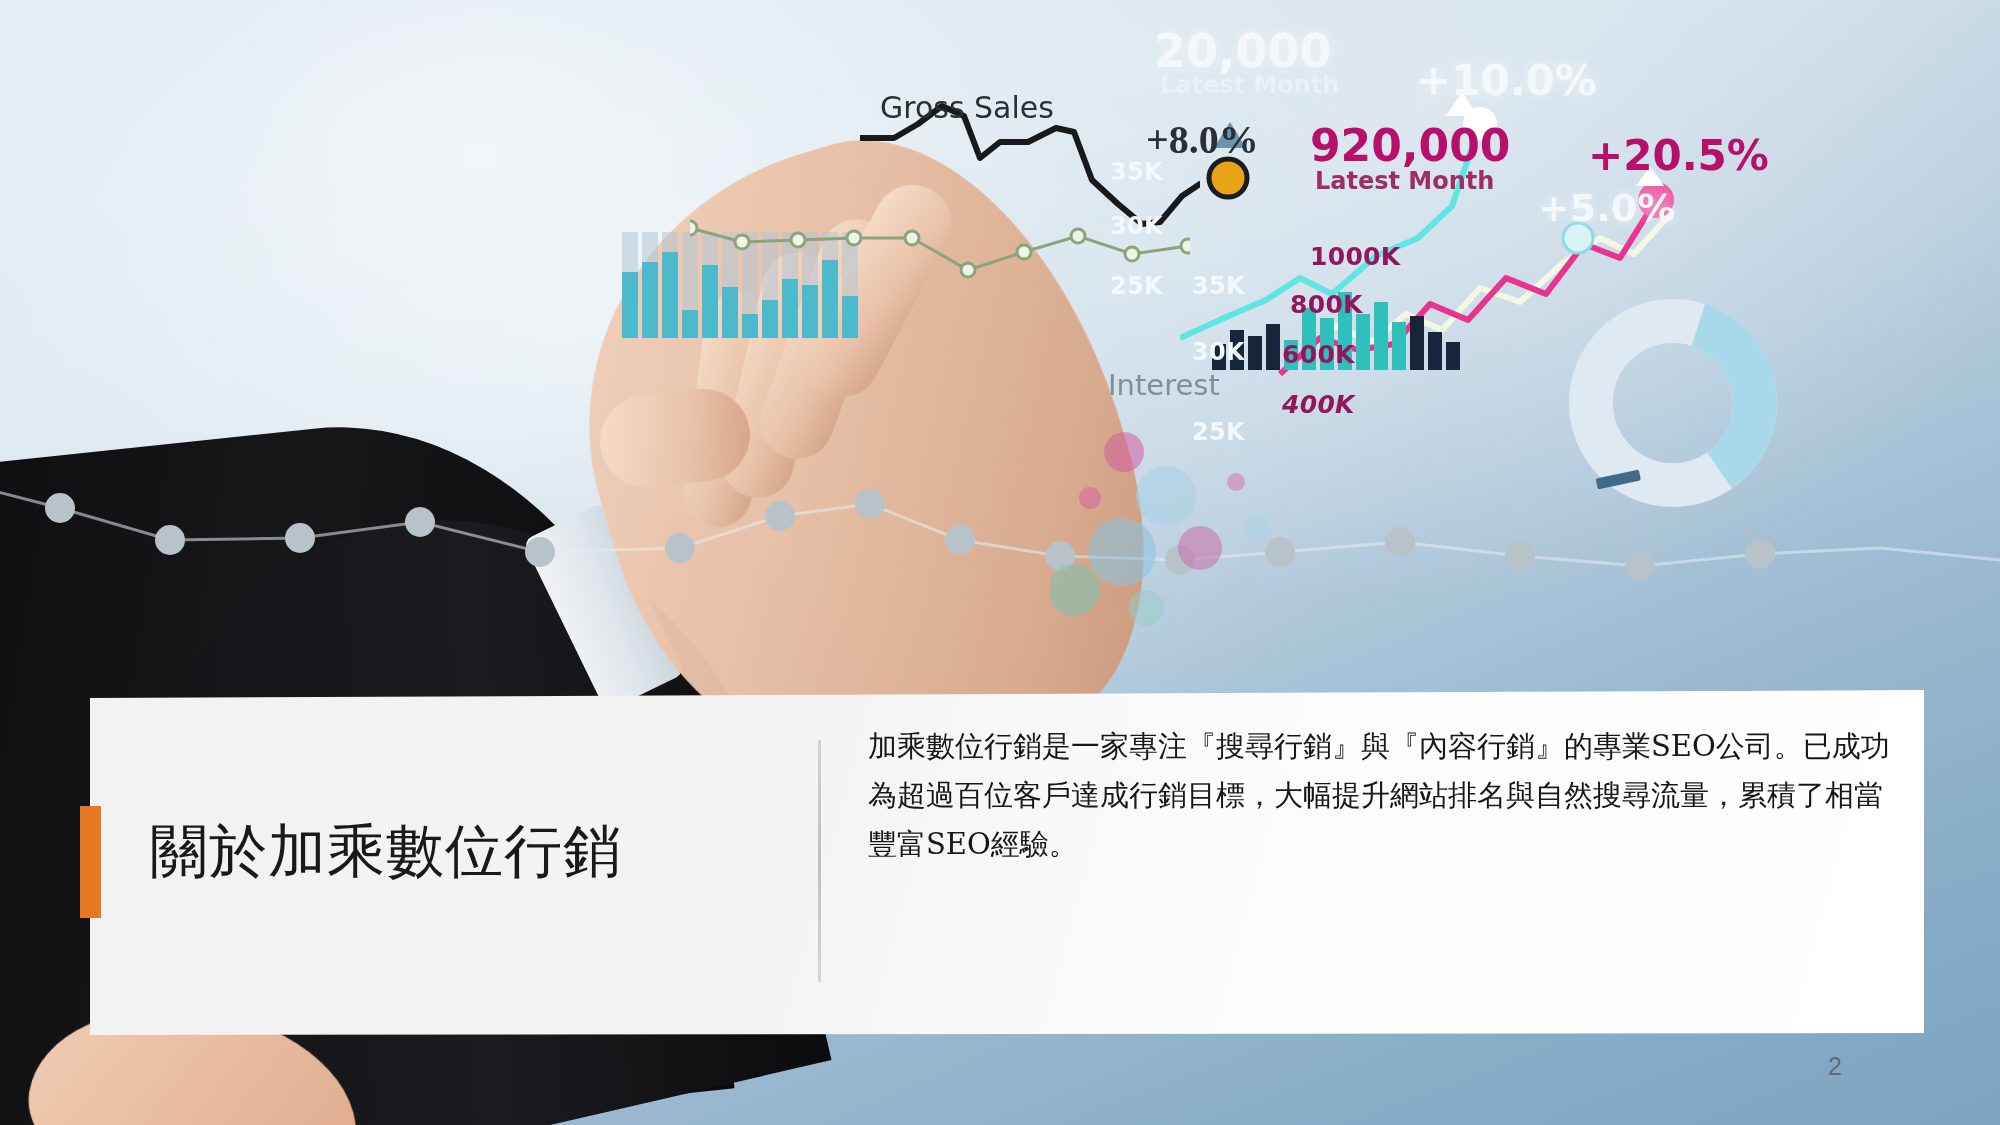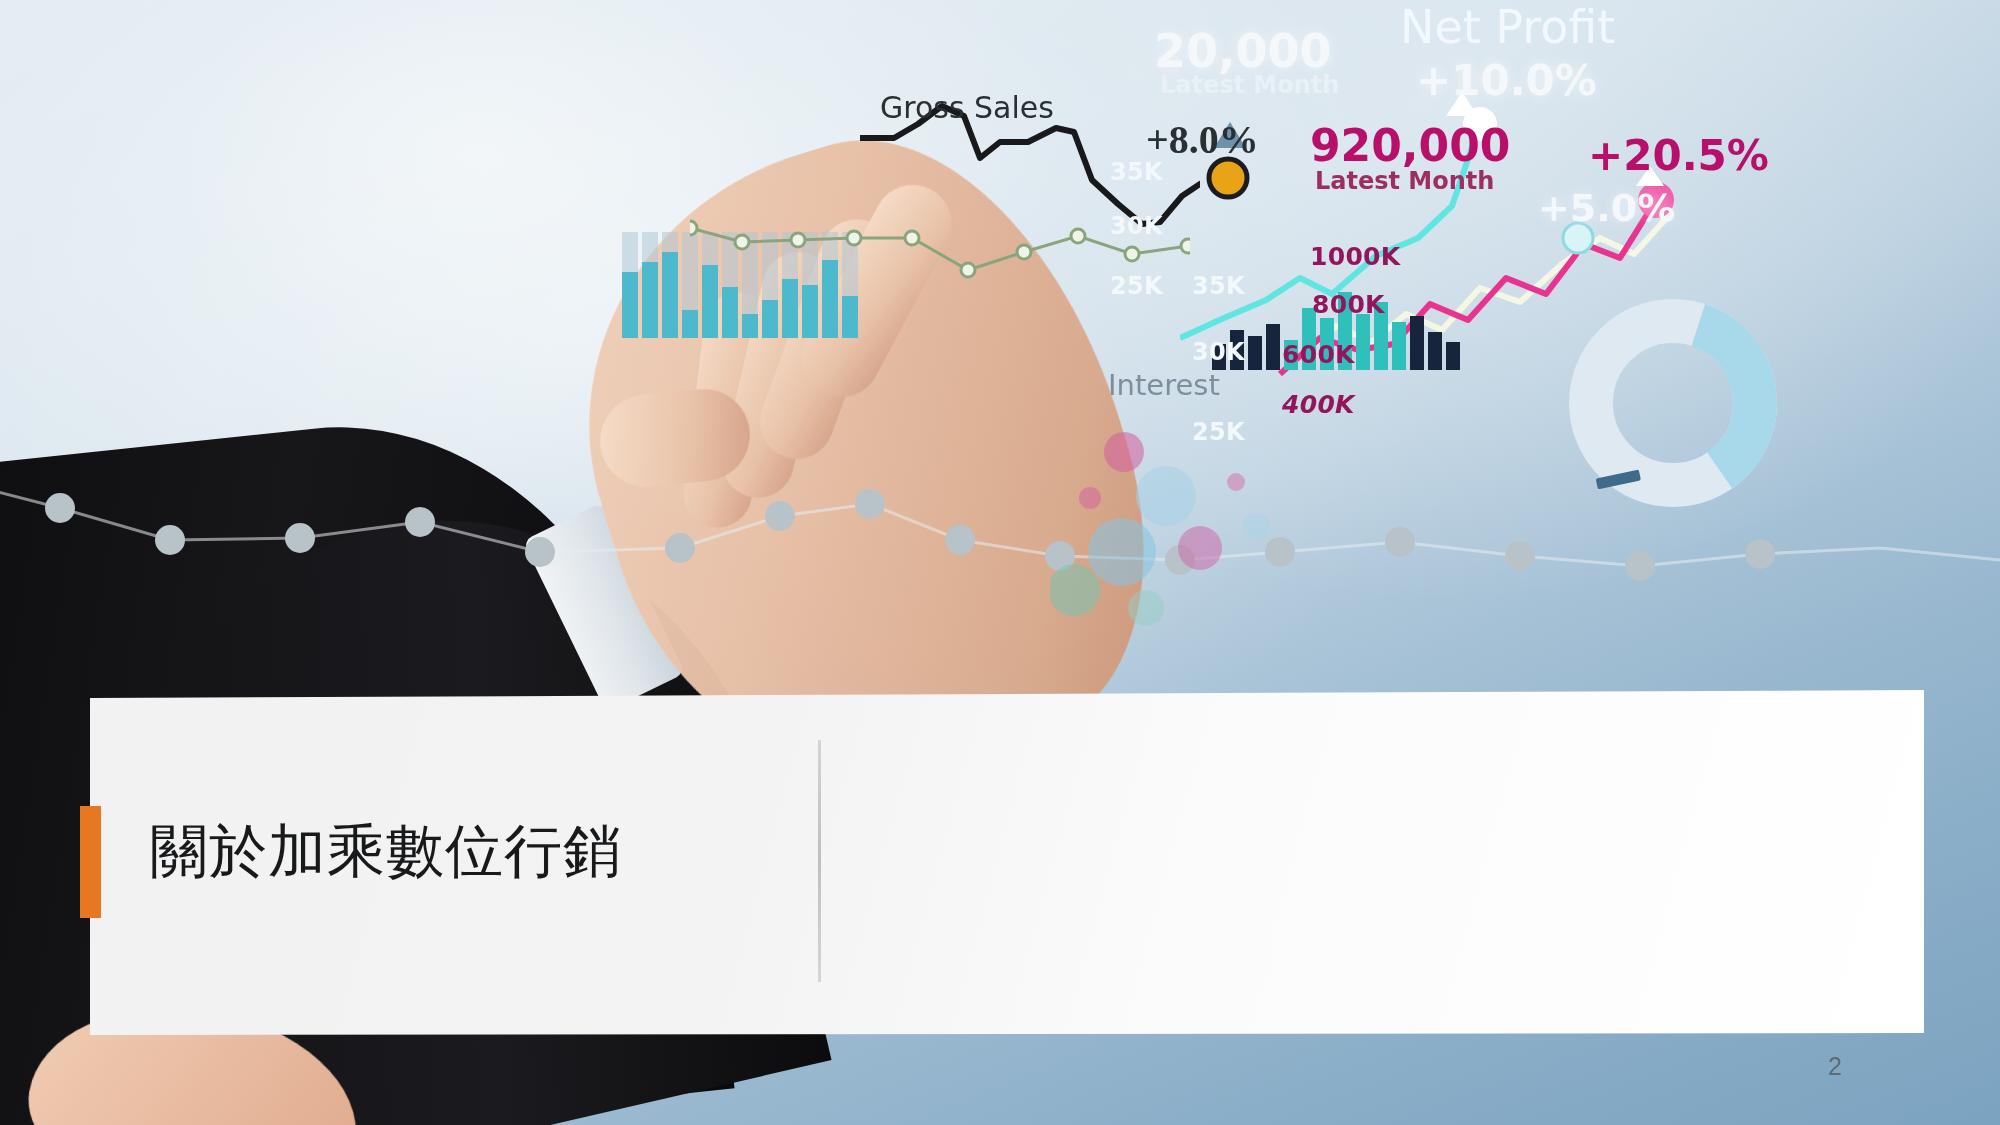"Net Profit" div.lbl { html: <div>Net Profit</div> -> none }
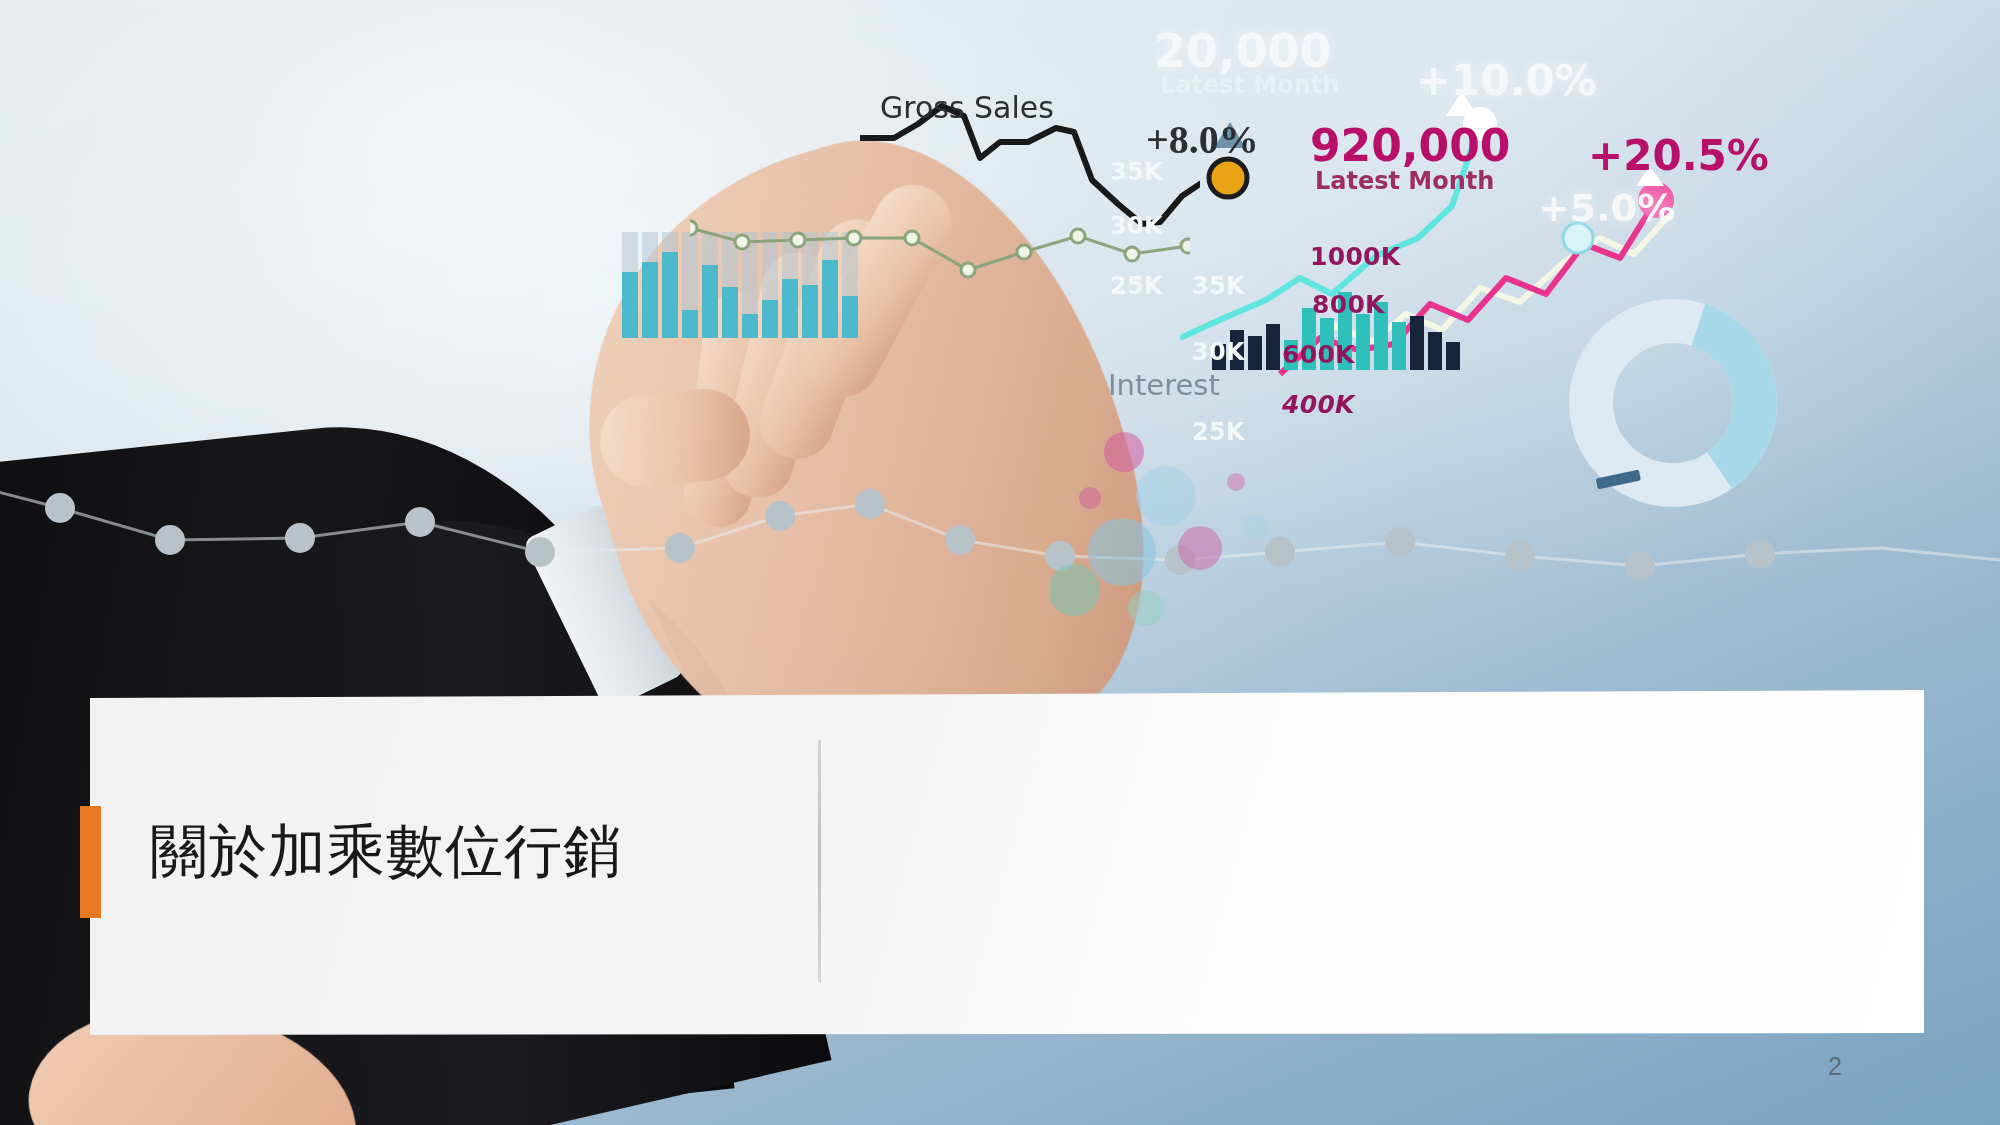"800K" div.lbl { margin-left: 22px -> none }
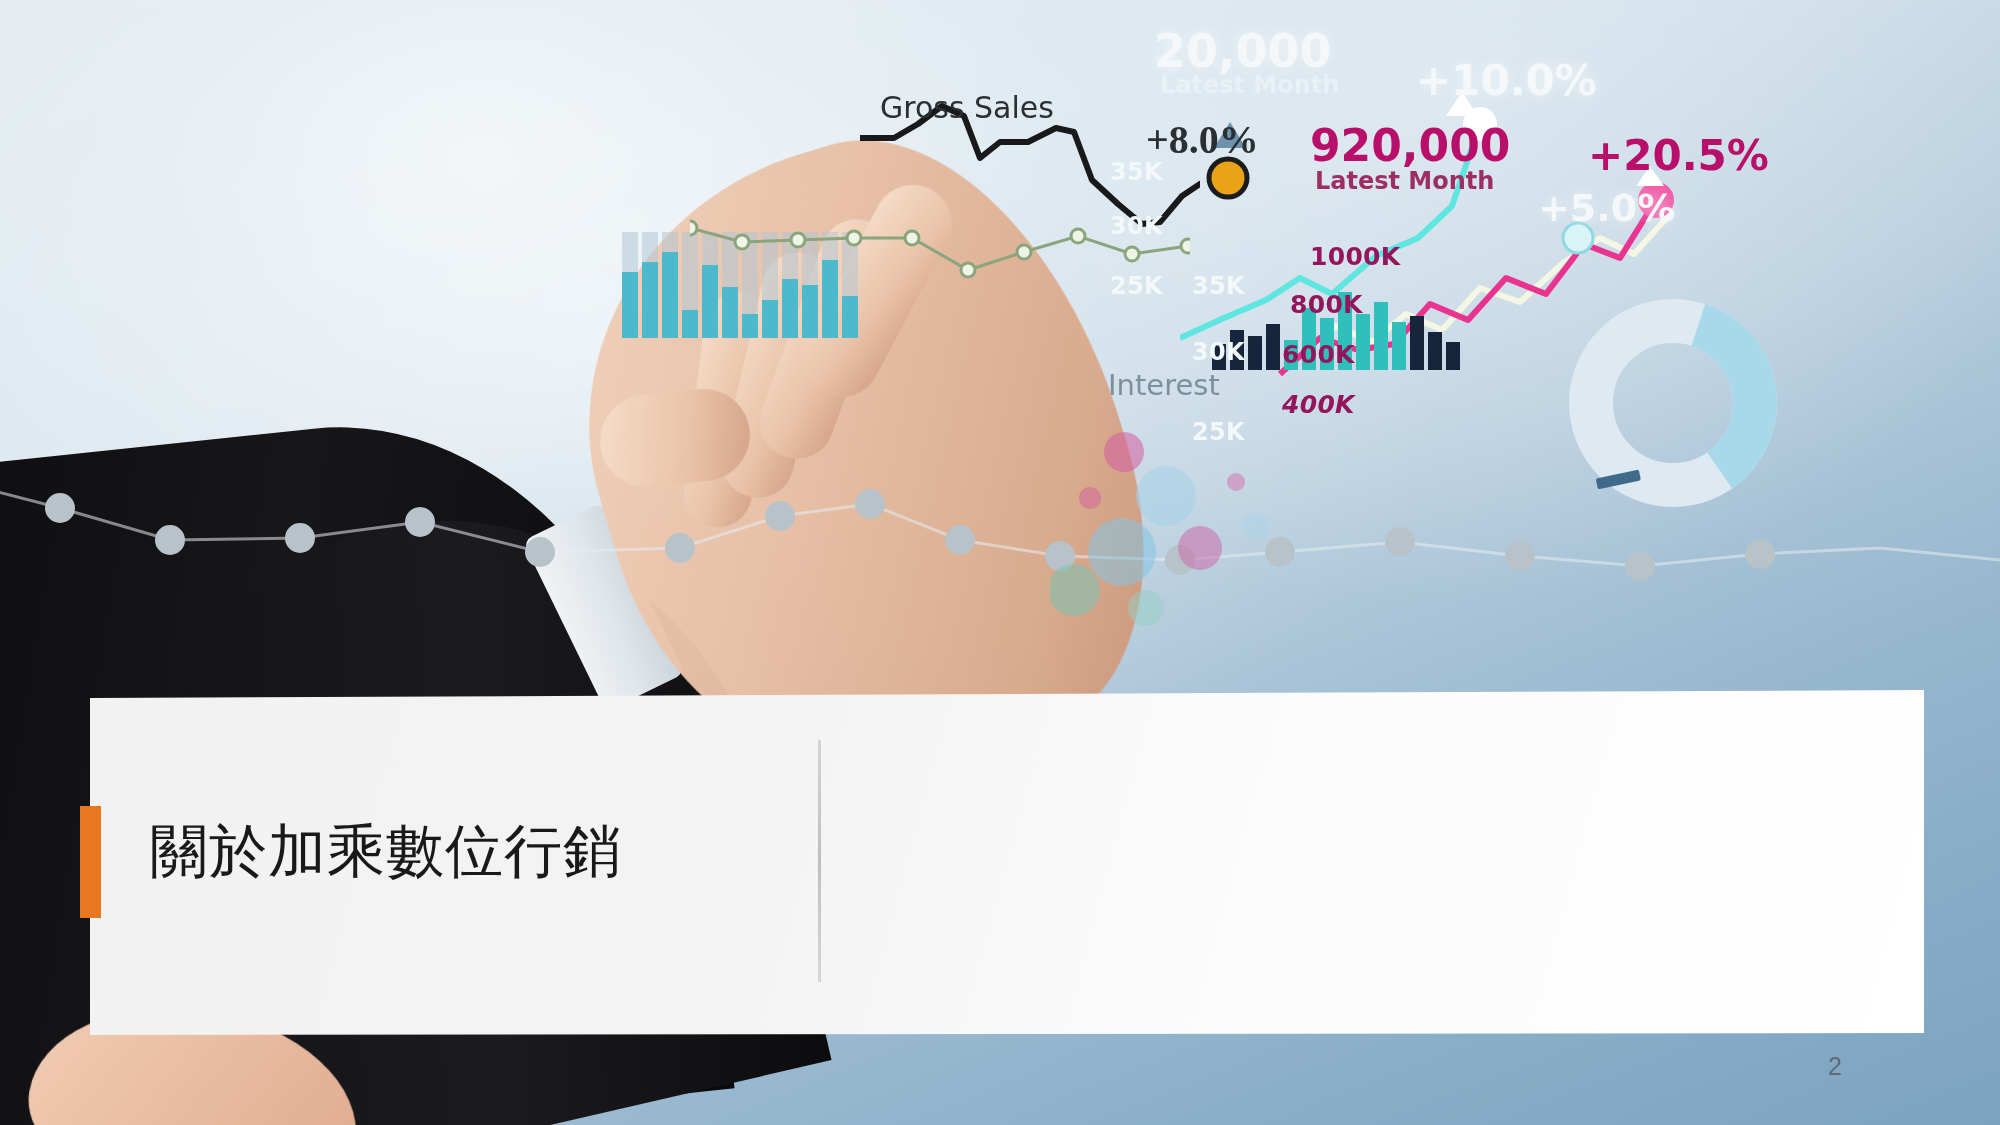"加乘數位行銷是一家專注『搜尋行銷』與『內容行銷』的專業SEO公司。已成功為超過百" p { html: none -> <p>加乘數位行銷是一家專注『搜尋行銷』與『內容行銷』的專業SEO公司。已成功為超過百位客戶達成行銷目標，大幅提升網站排名與自然搜尋流量，累積了相當豐富SEO經驗。</p> }
